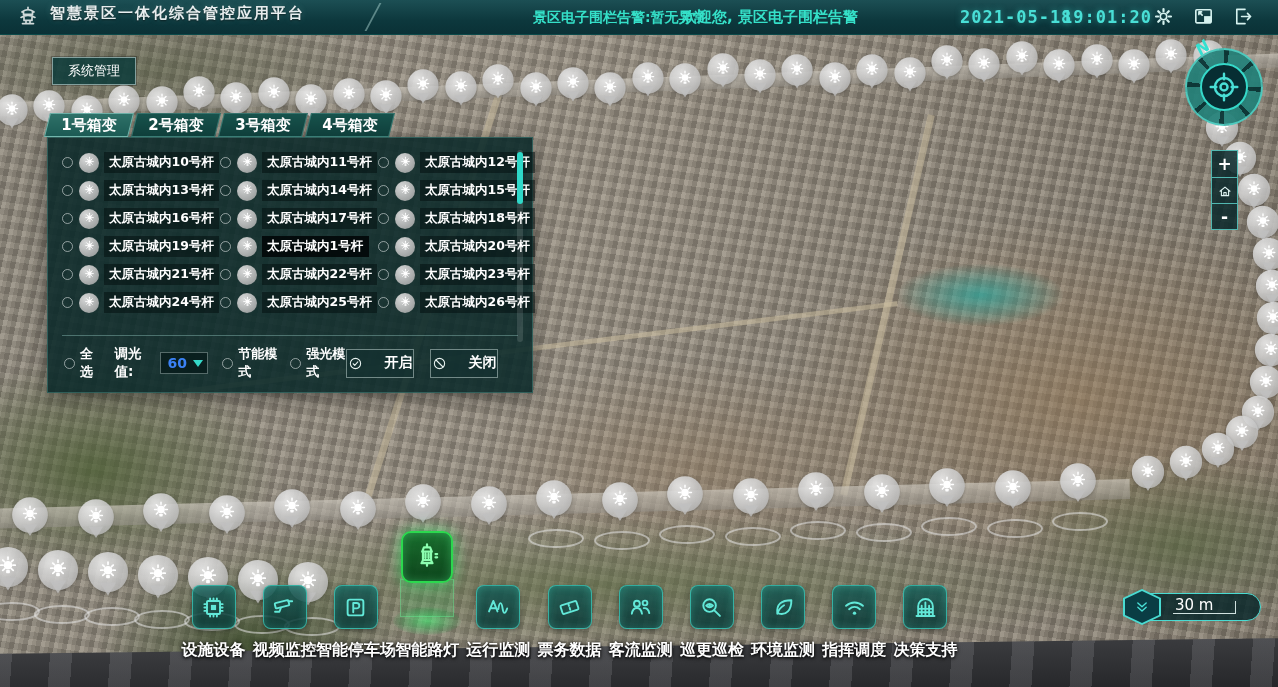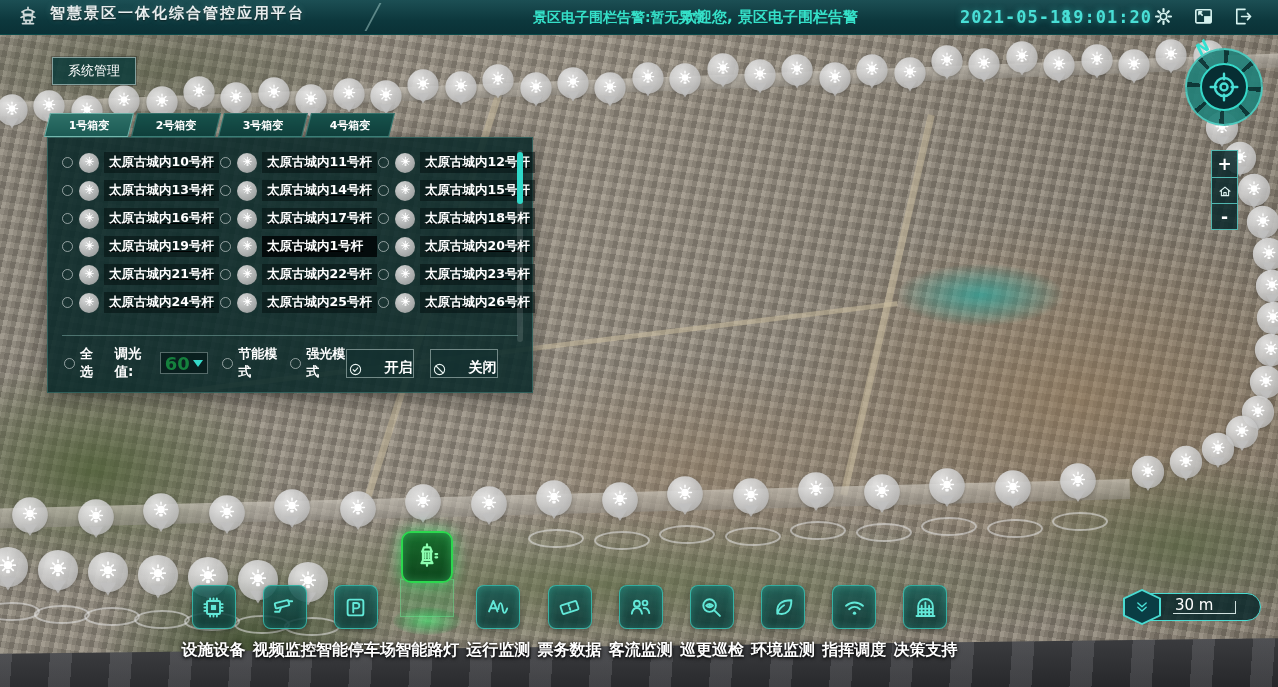"1号箱变" .tab span { font-size: 11px -> 15px }
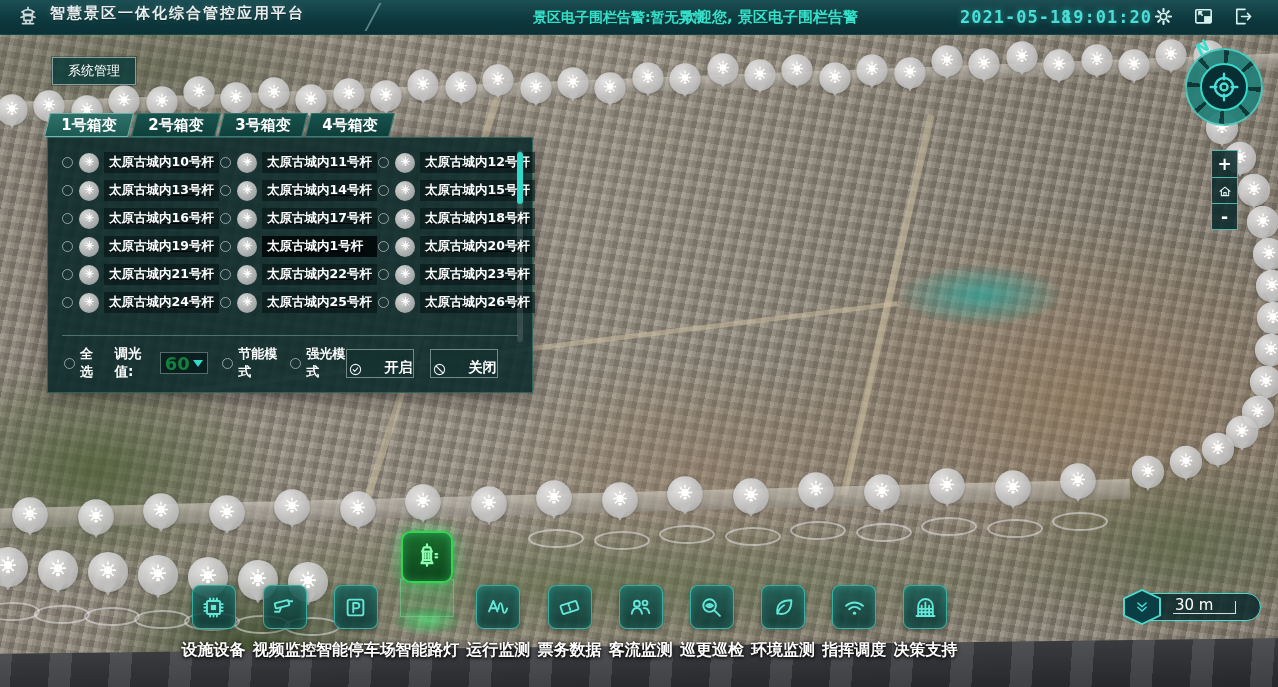"太原古城内10号杆" .lamp-item { text-decoration: underline -> none }
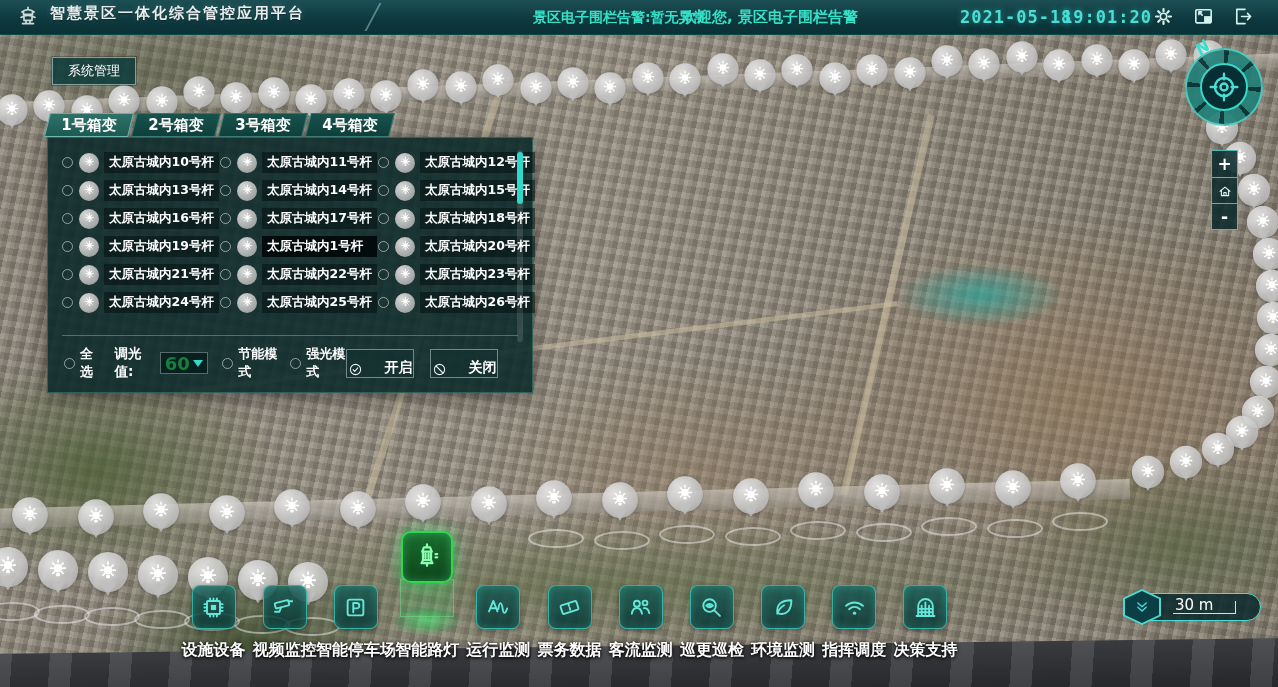"太原古城内1号杆" .lamp-item.selected .lamp-label { padding-right: 14px -> 6px }
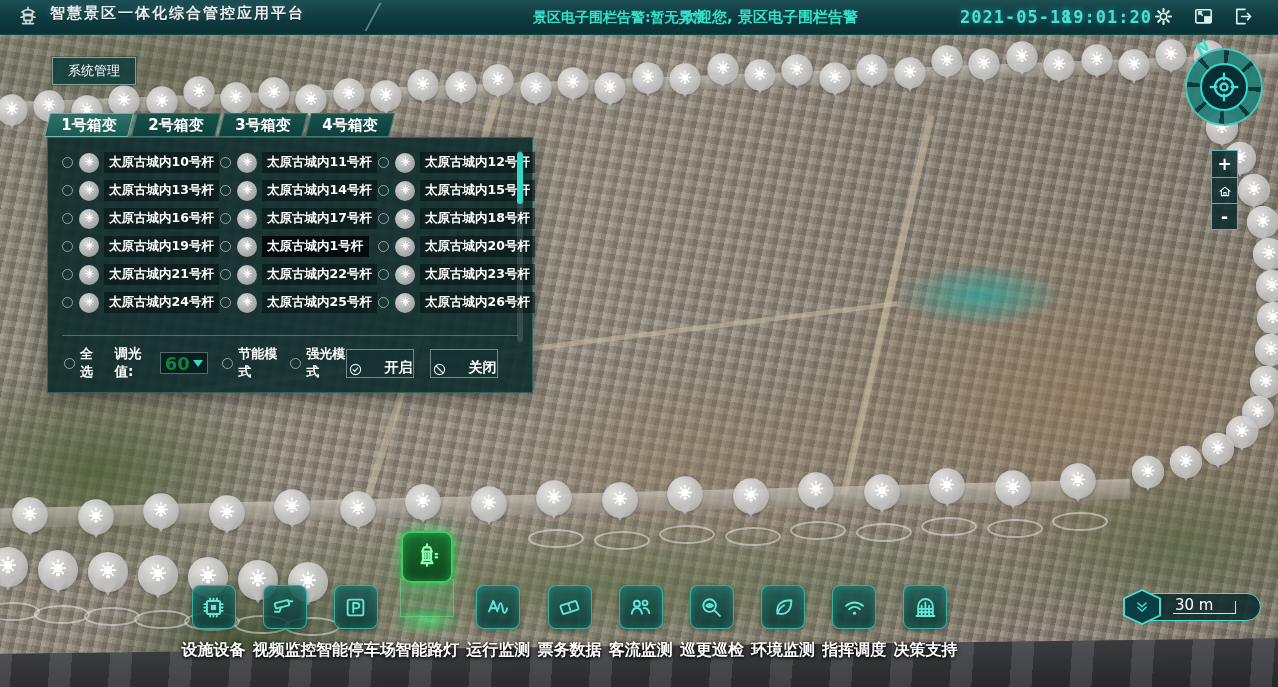"60" .dropdown .dd-value { color: #15803d -> #3b82f6; font-size: 18px -> 14px }
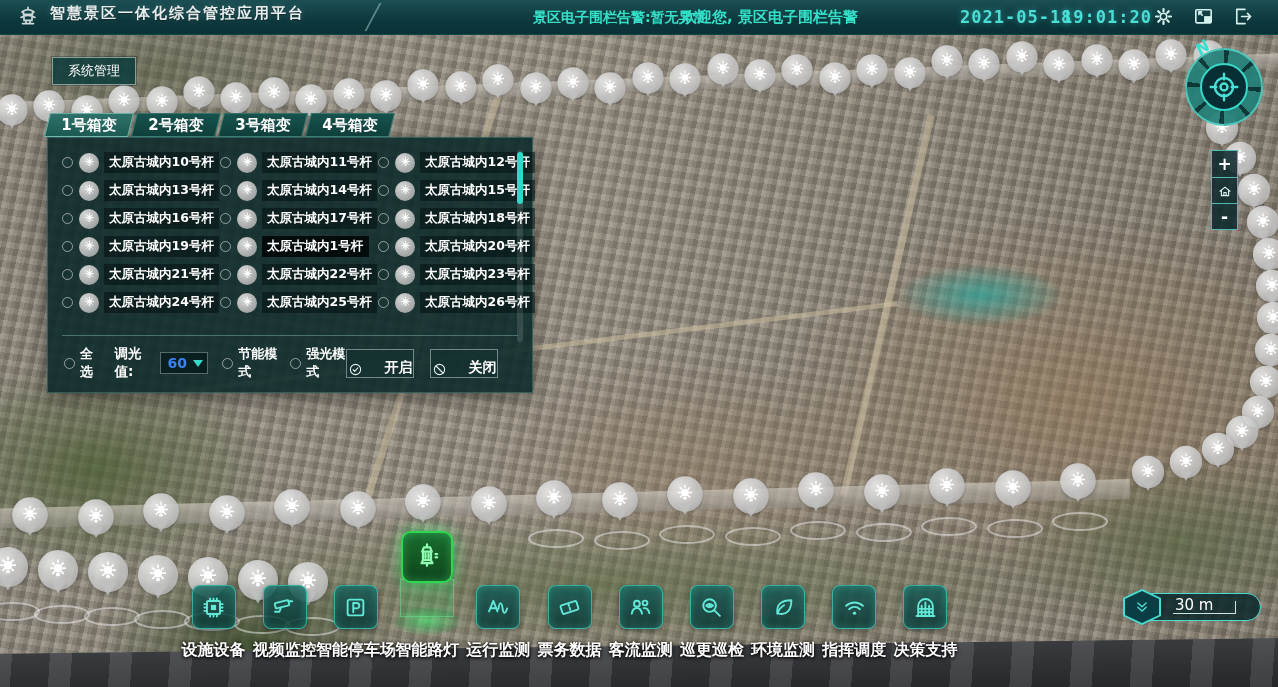"开启" .panel-btn { align-items: flex-end -> center }
